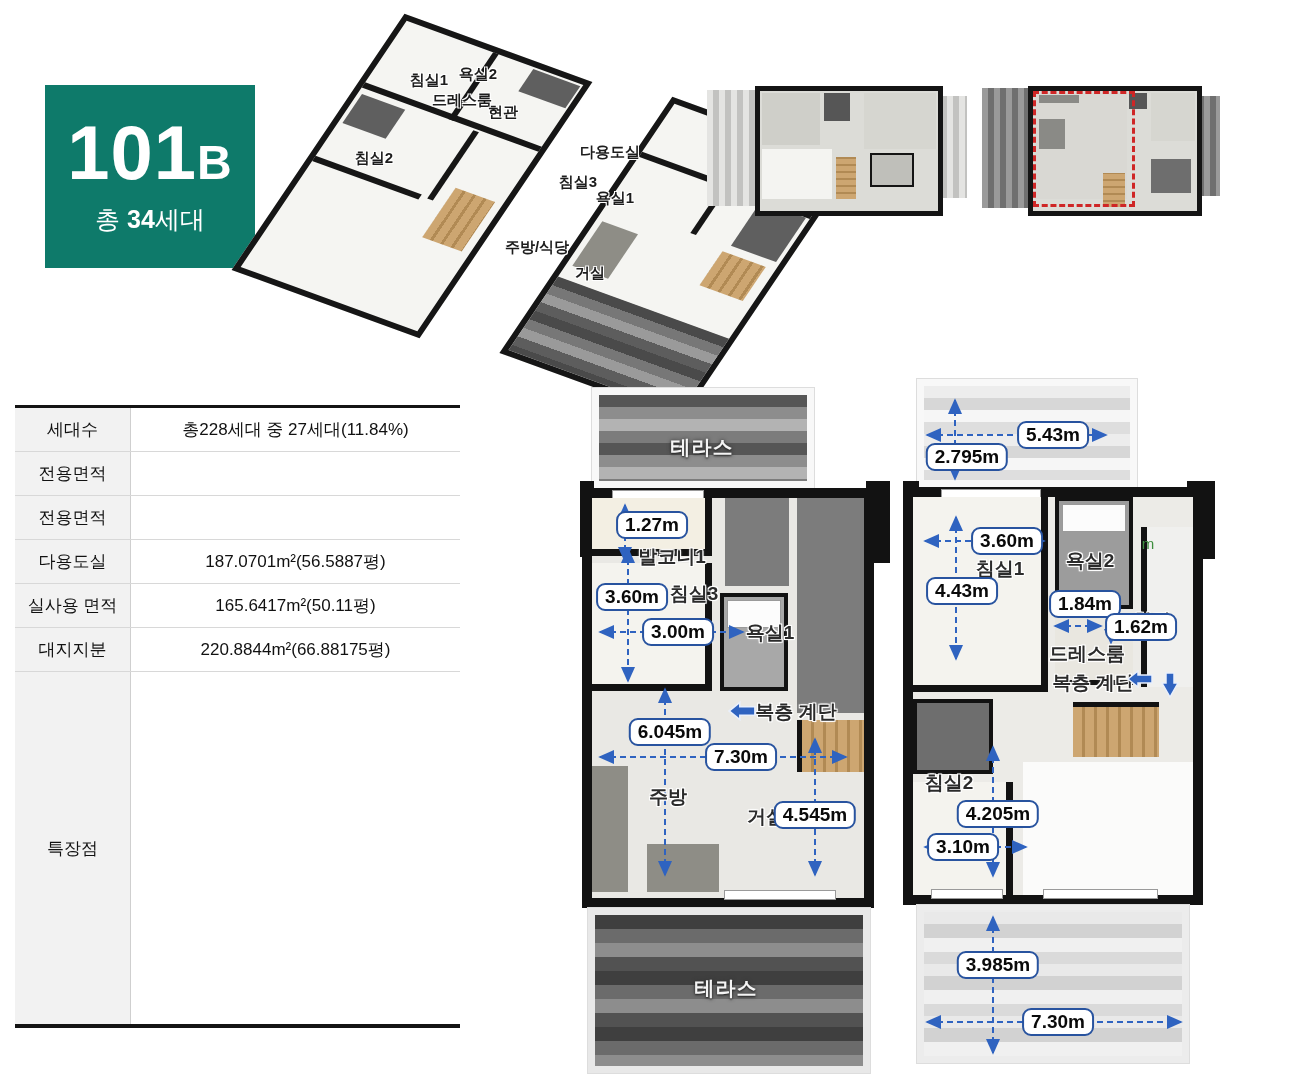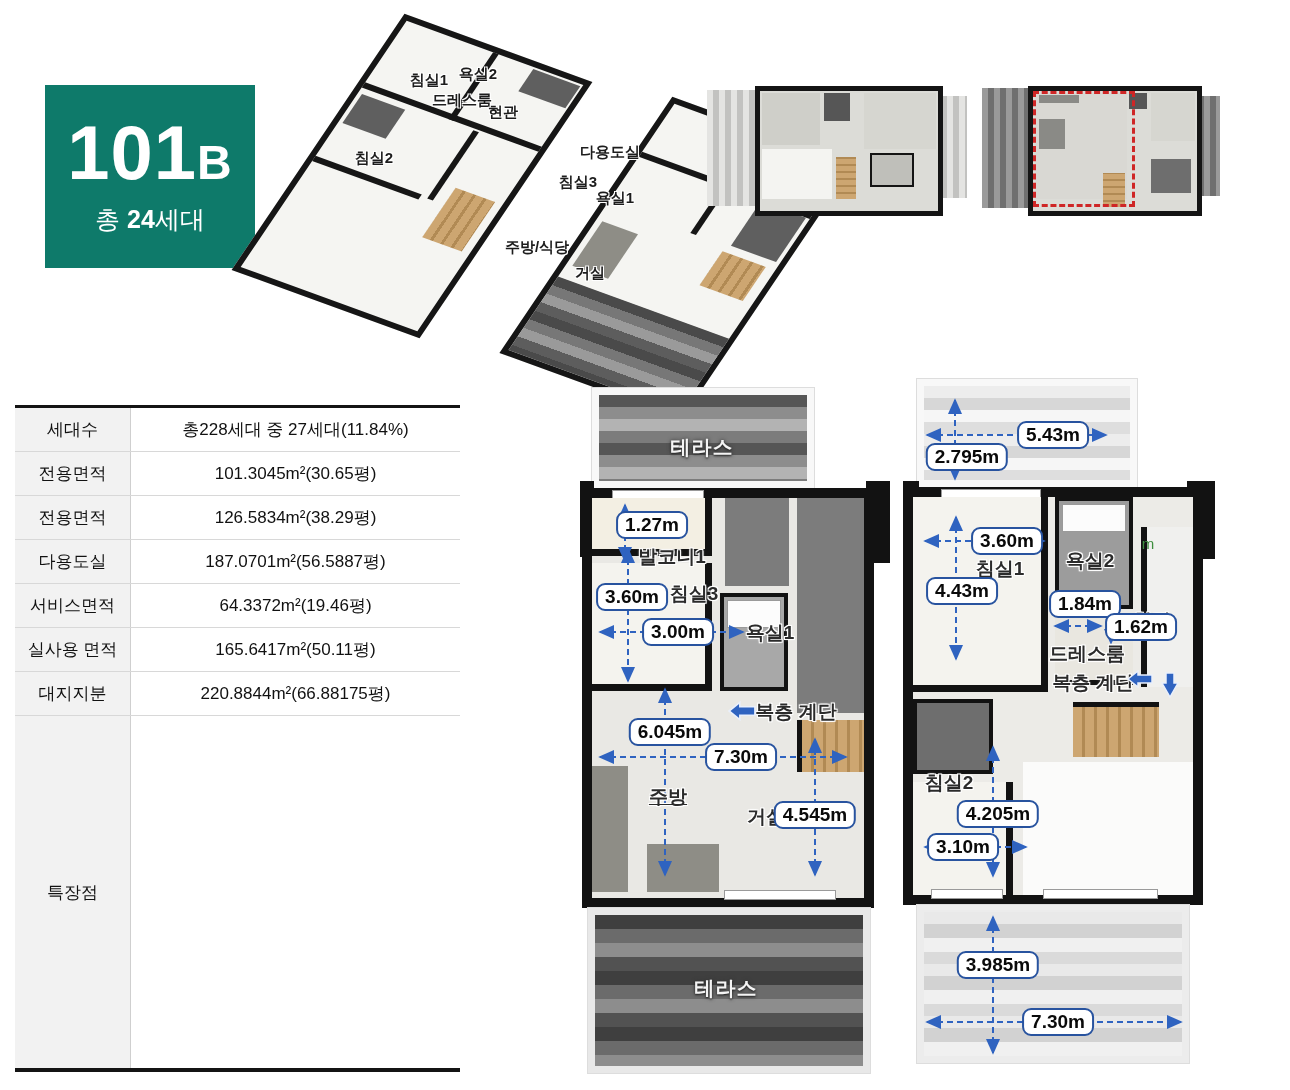"24" b { text: 24 -> 34 }
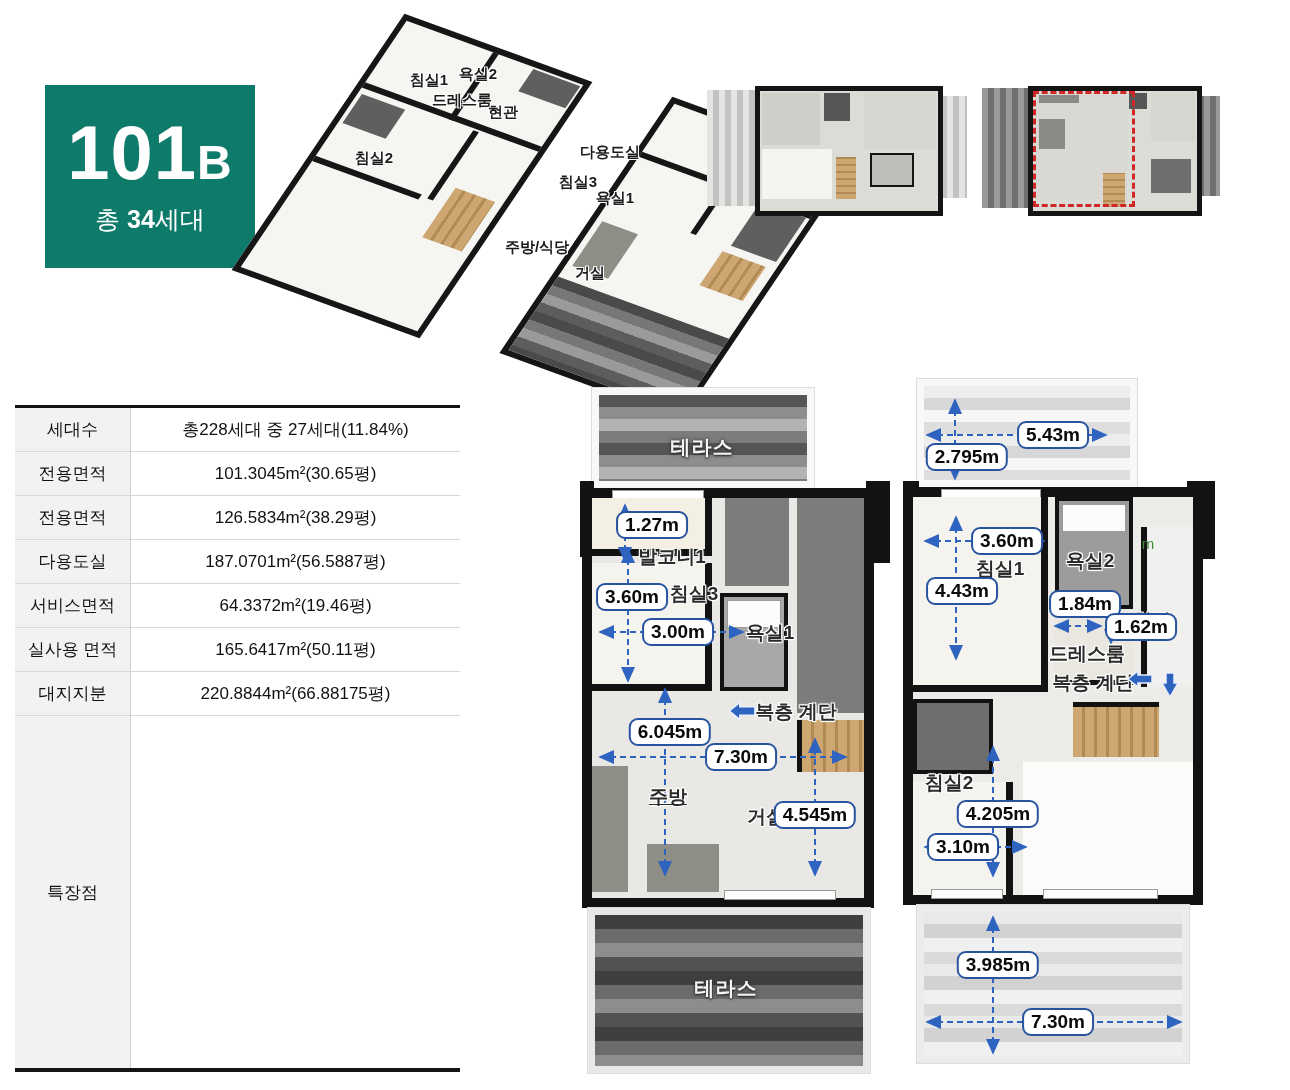"101.3045m²(30.65평)" div.cell-v { html: <div>101.3045m²(30.65평)</div> -> none }
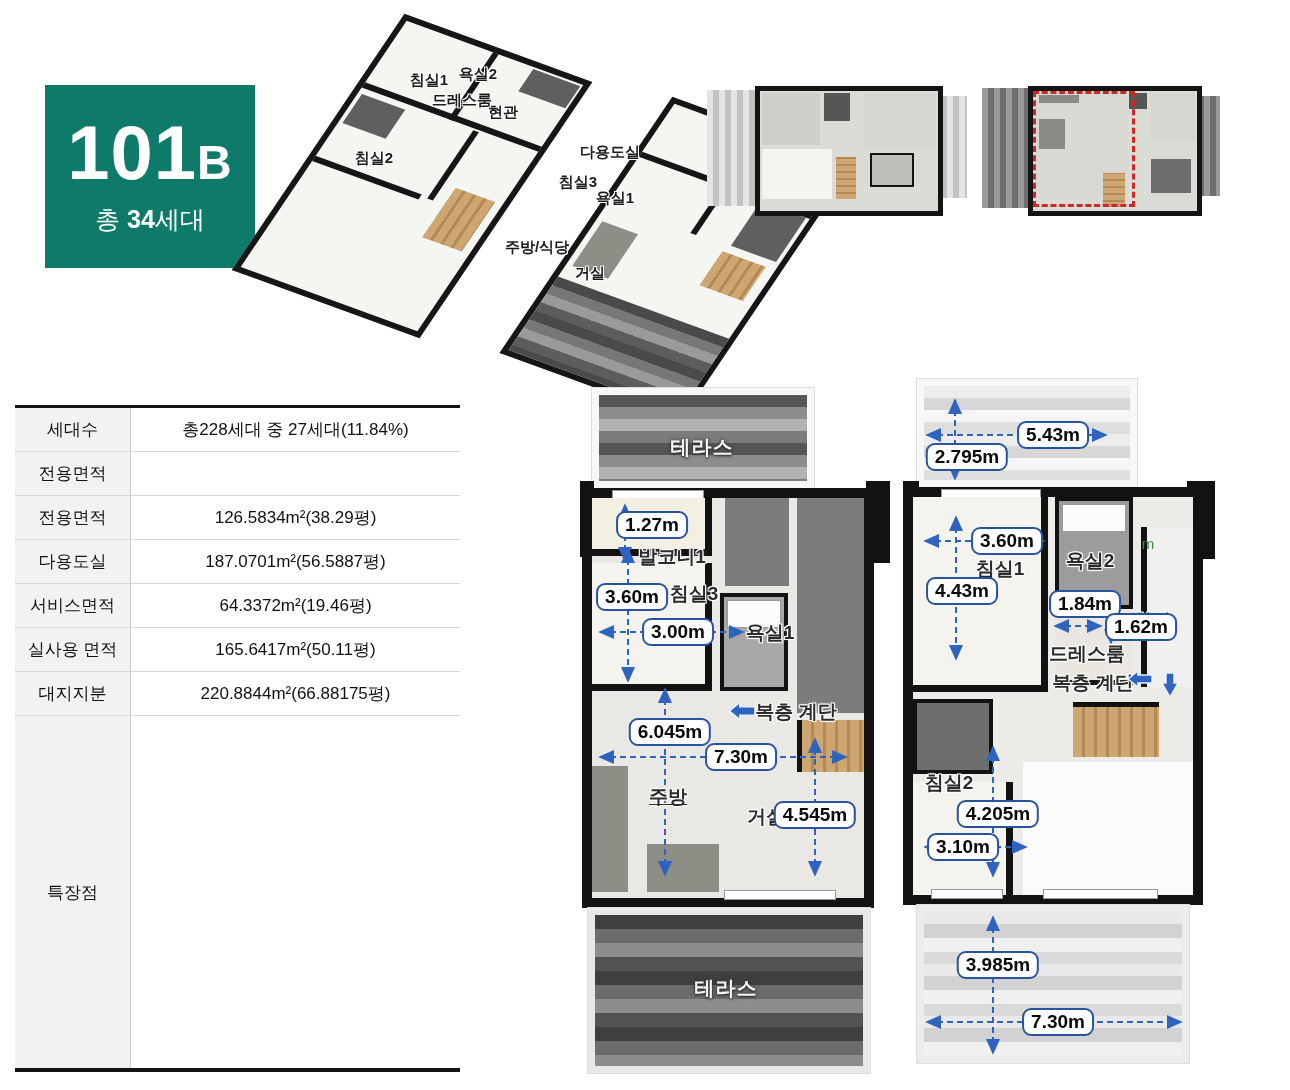"126.5834m²(38.29평)" div.cell-v { html: <div>126.5834m²(38.29평)</div> -> none }
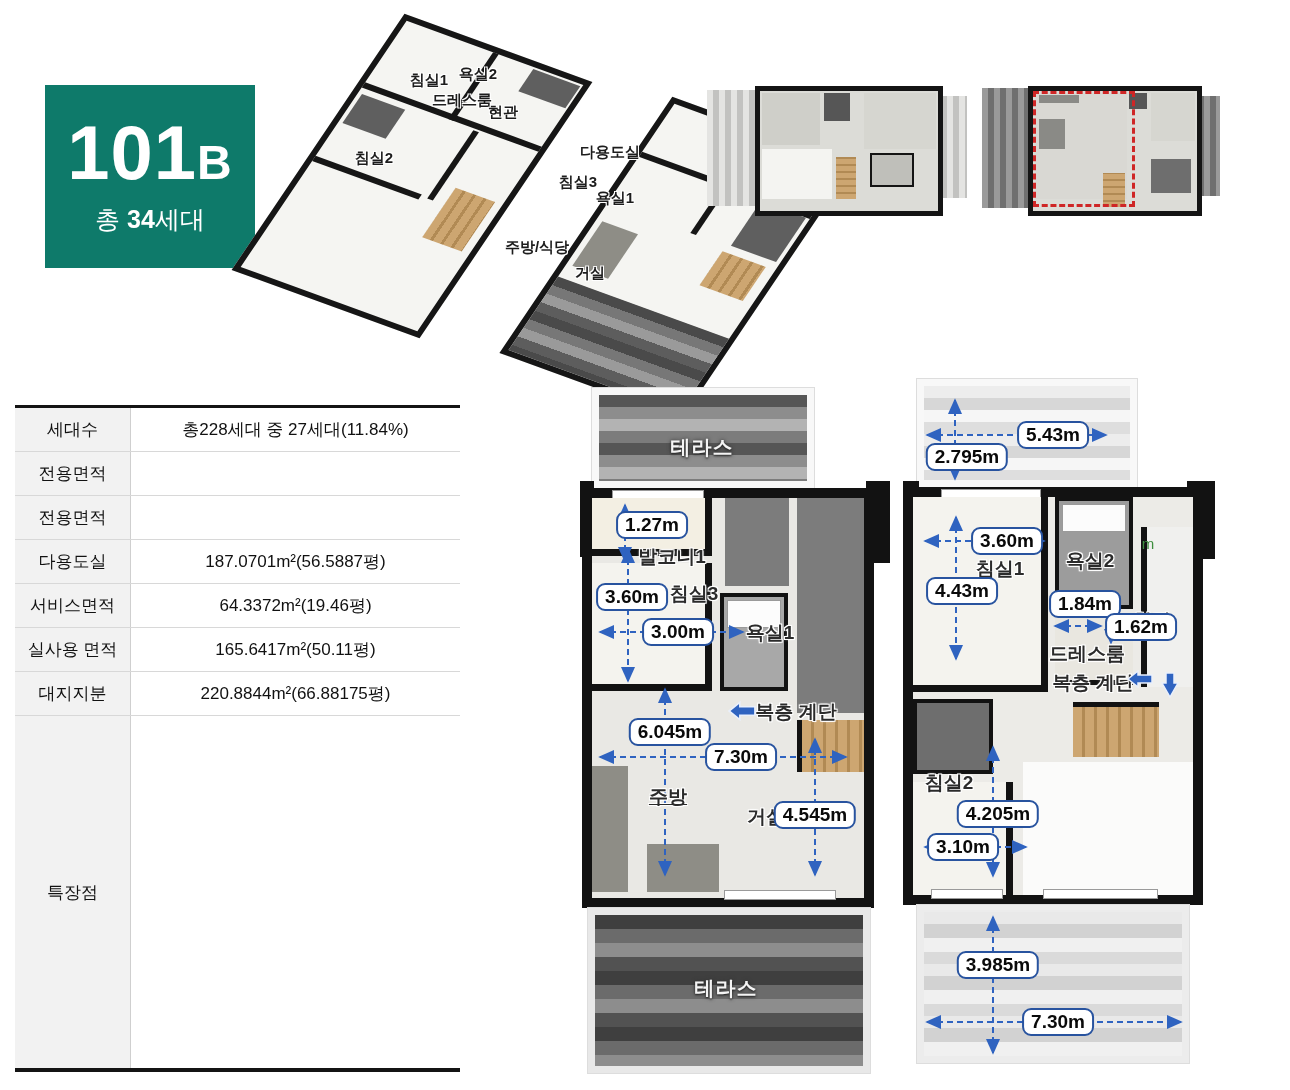"서비스면적" div.trow { html: <div> <div>서비스면적</div> <div>64.3372m²(19.46평)</div> </div> -> none }
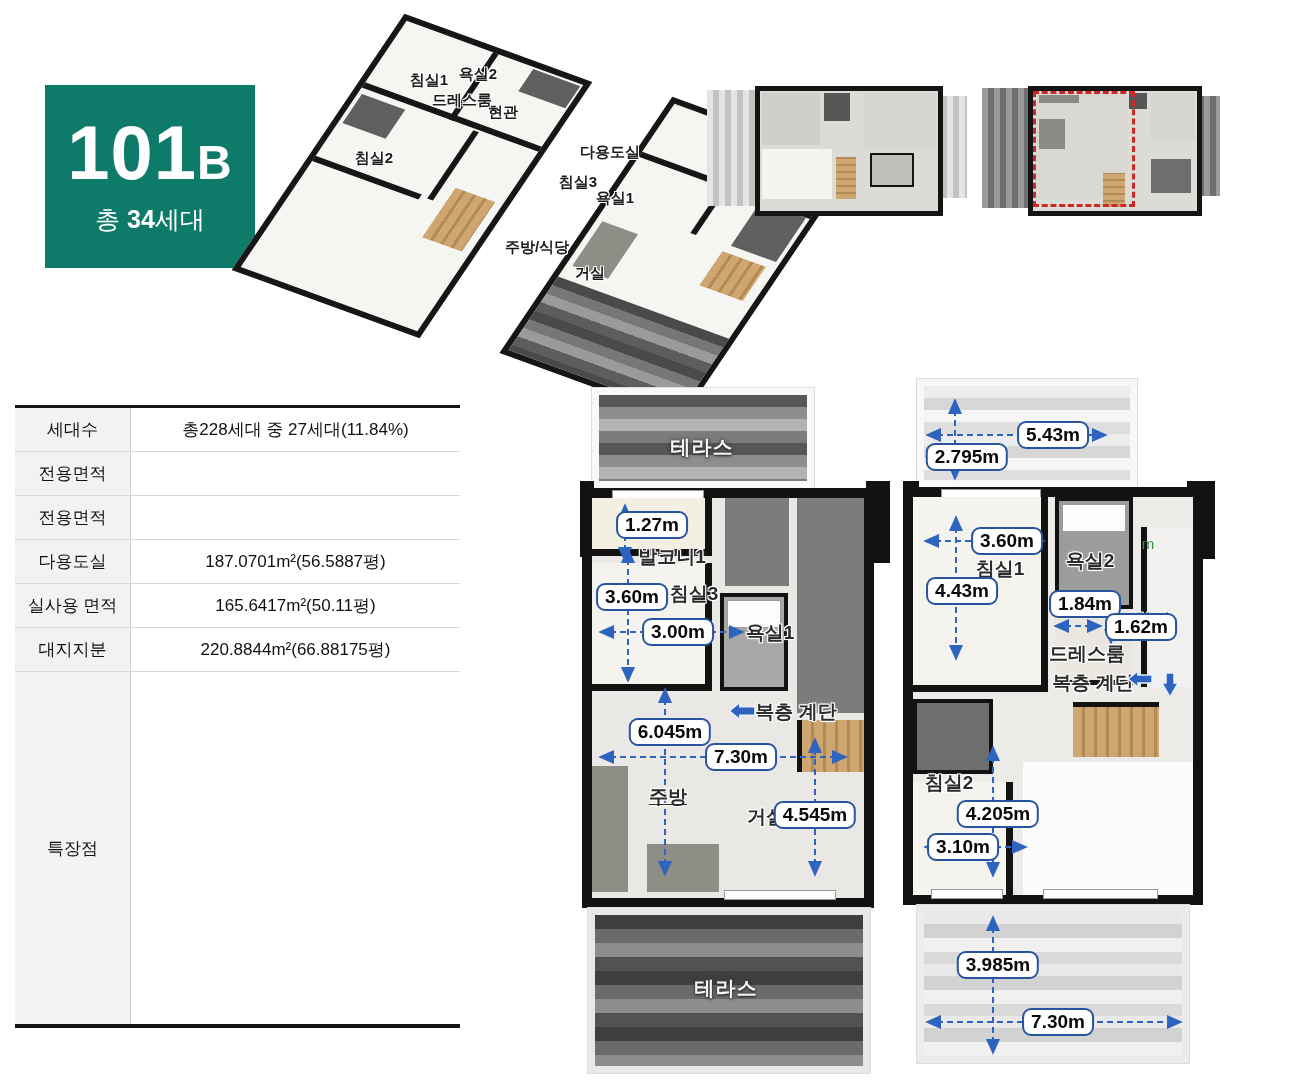"주방" span.rlabel { text-decoration: underline -> none }
